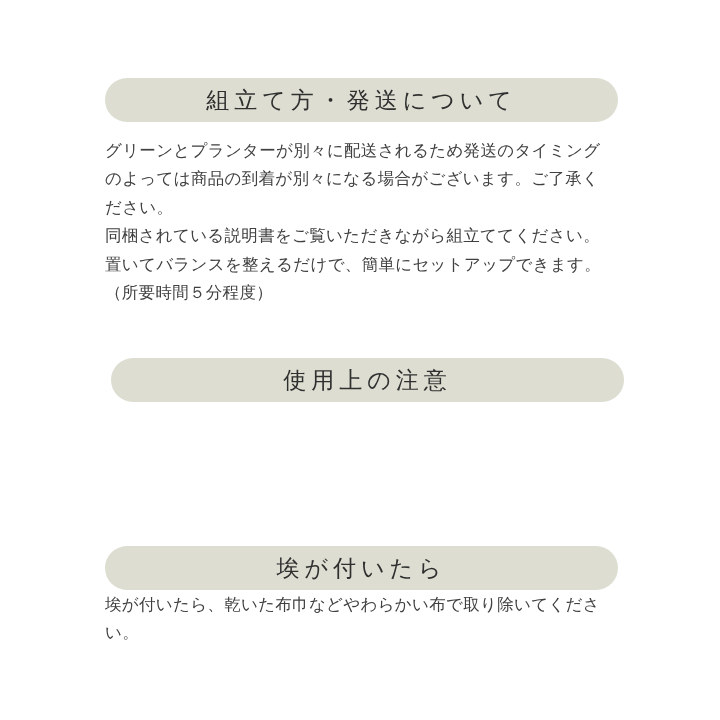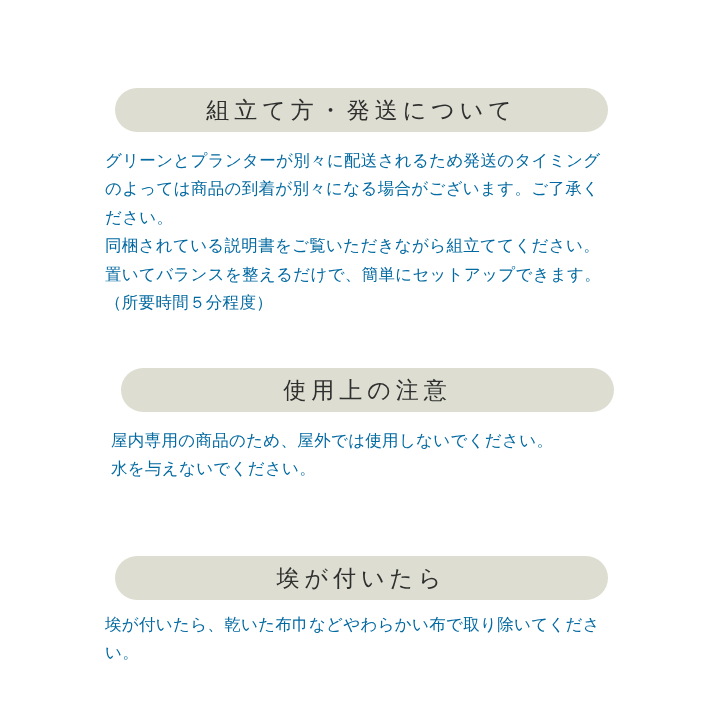"組立て方・発送について" .section-heading { margin: 10px -> 0 }
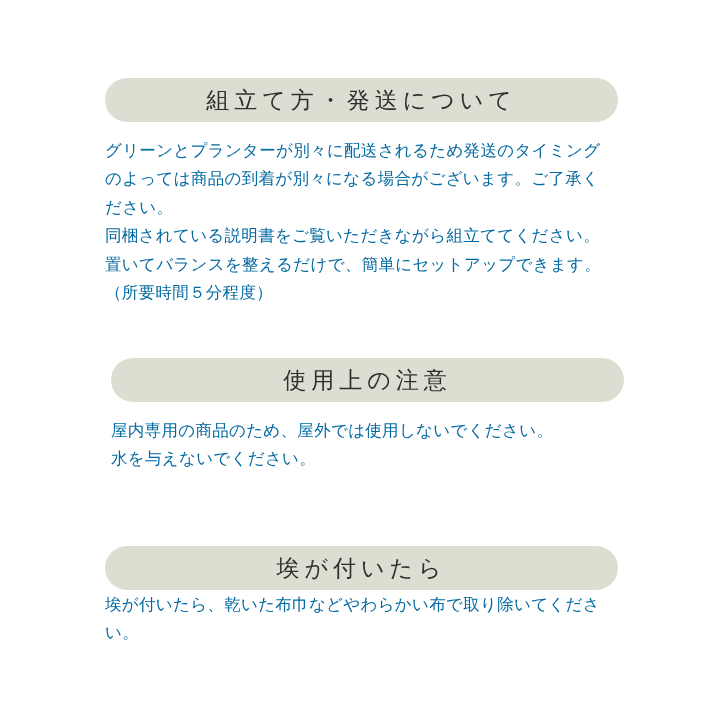"グリーンとプランターが別々に配送されるため発送のタイミングのよっては商品の到着が" .section-body { color: #0369a1 -> #404040 }
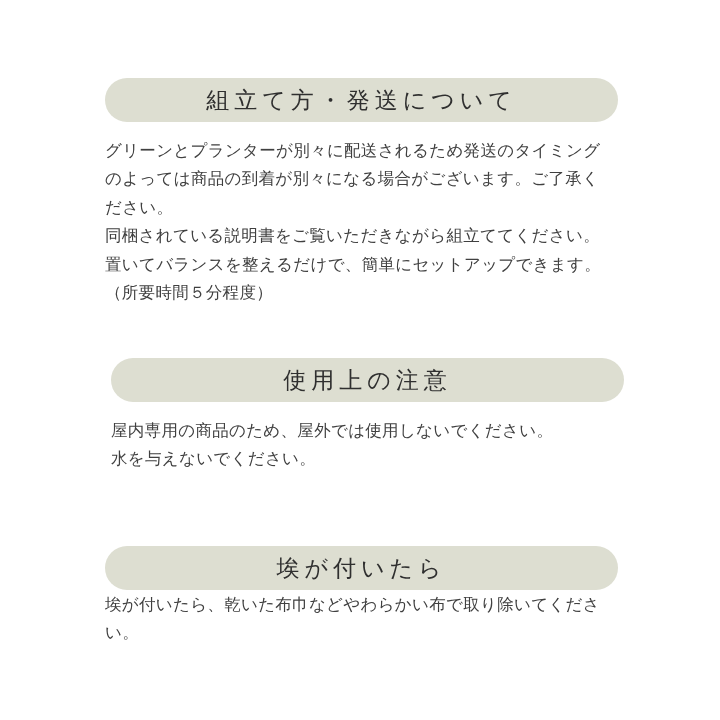"屋内専用の商品のため、屋外では使用しないでください。" div.section-body { html: <div>屋内専用の商品のため、屋外では使用しないでください。 水を与えないでください。</div> -> none }
